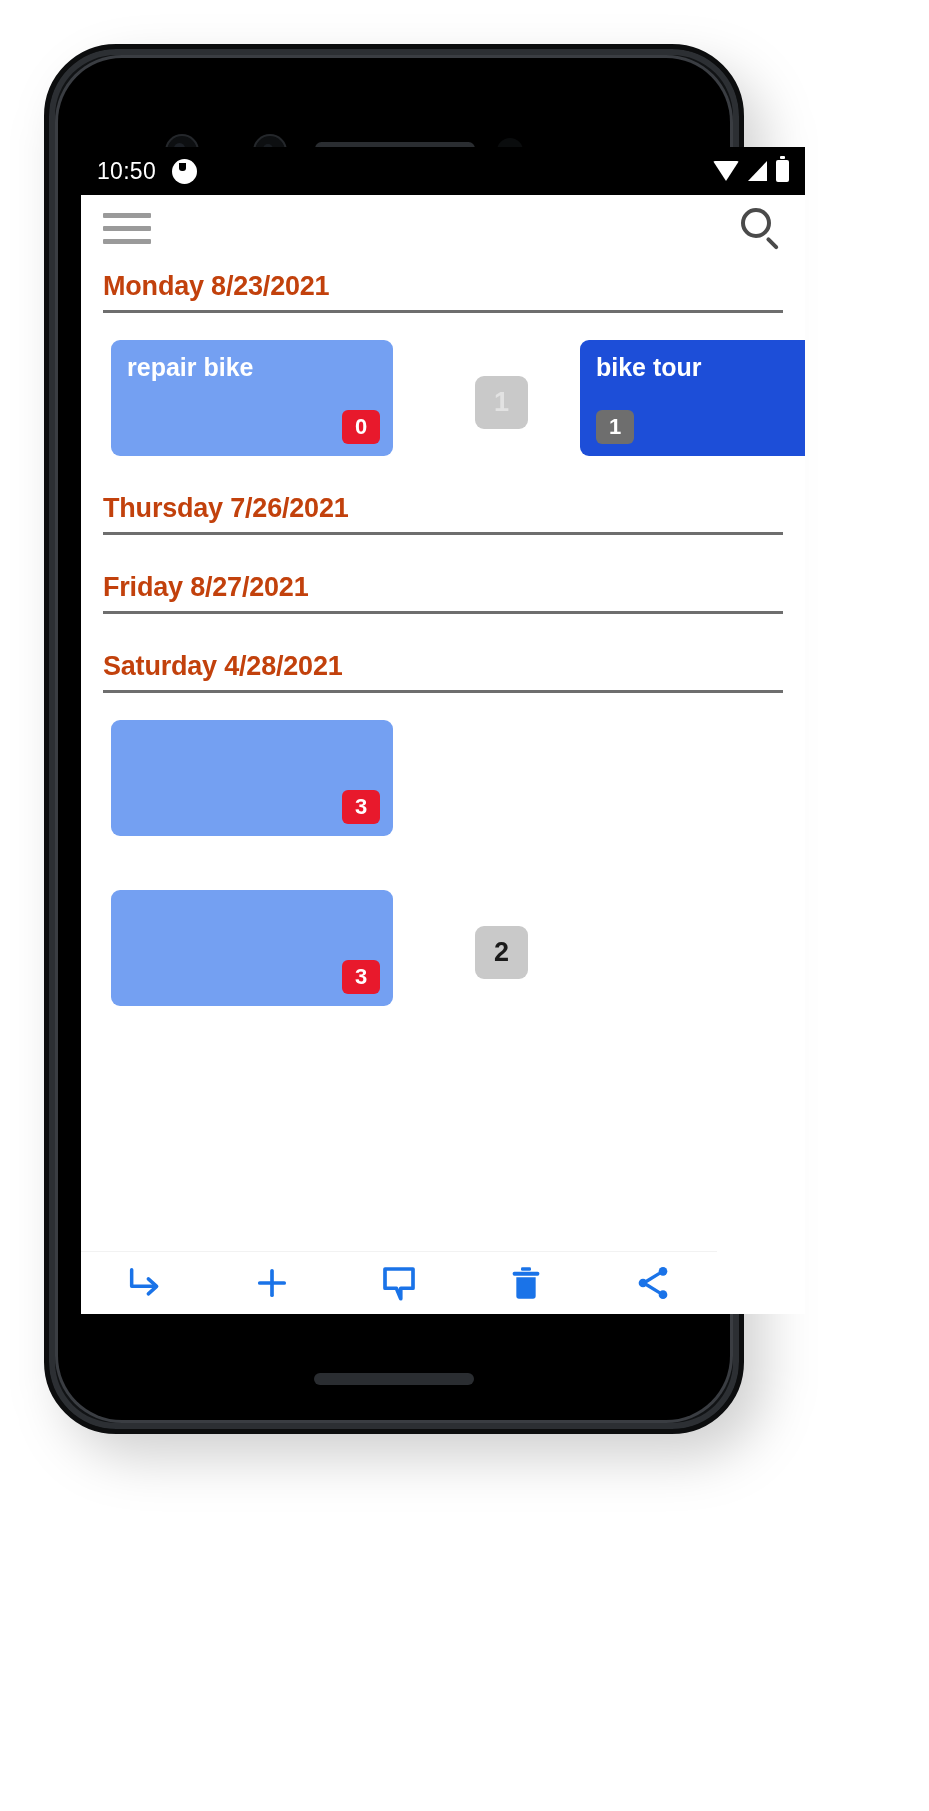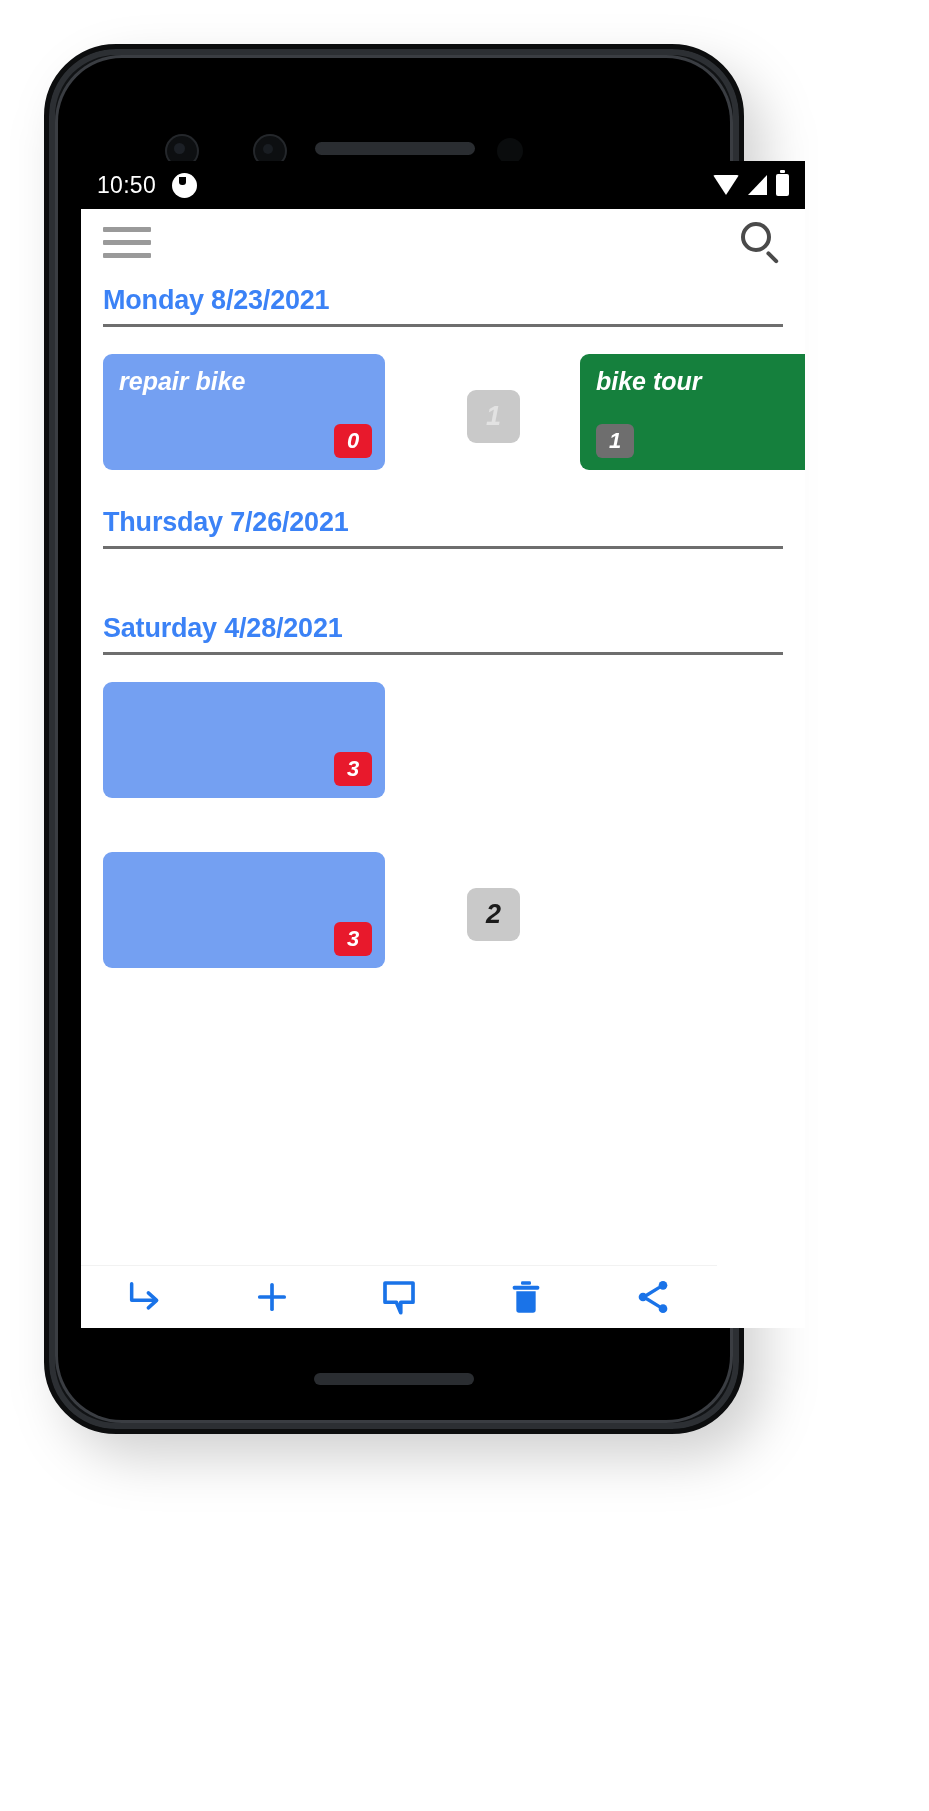"10:50" #screen { top: 112px -> 98px }
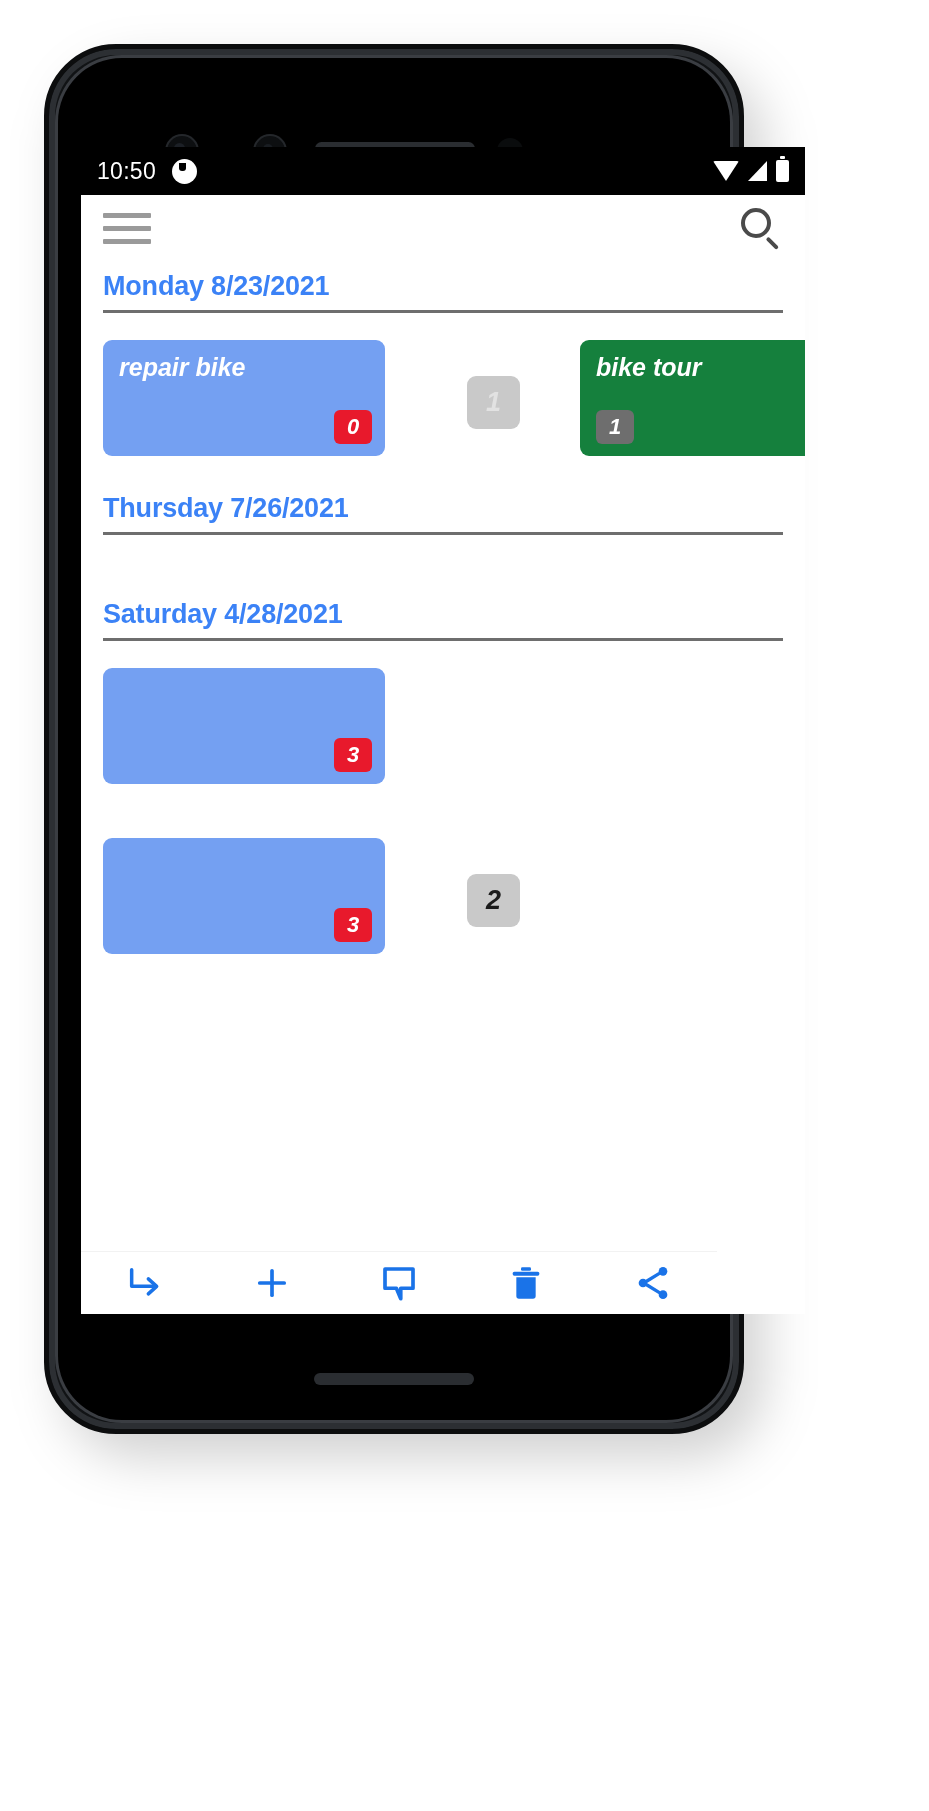"Monday 8/23/2021" .day-header { color: #3b82f6 -> #c2410c }
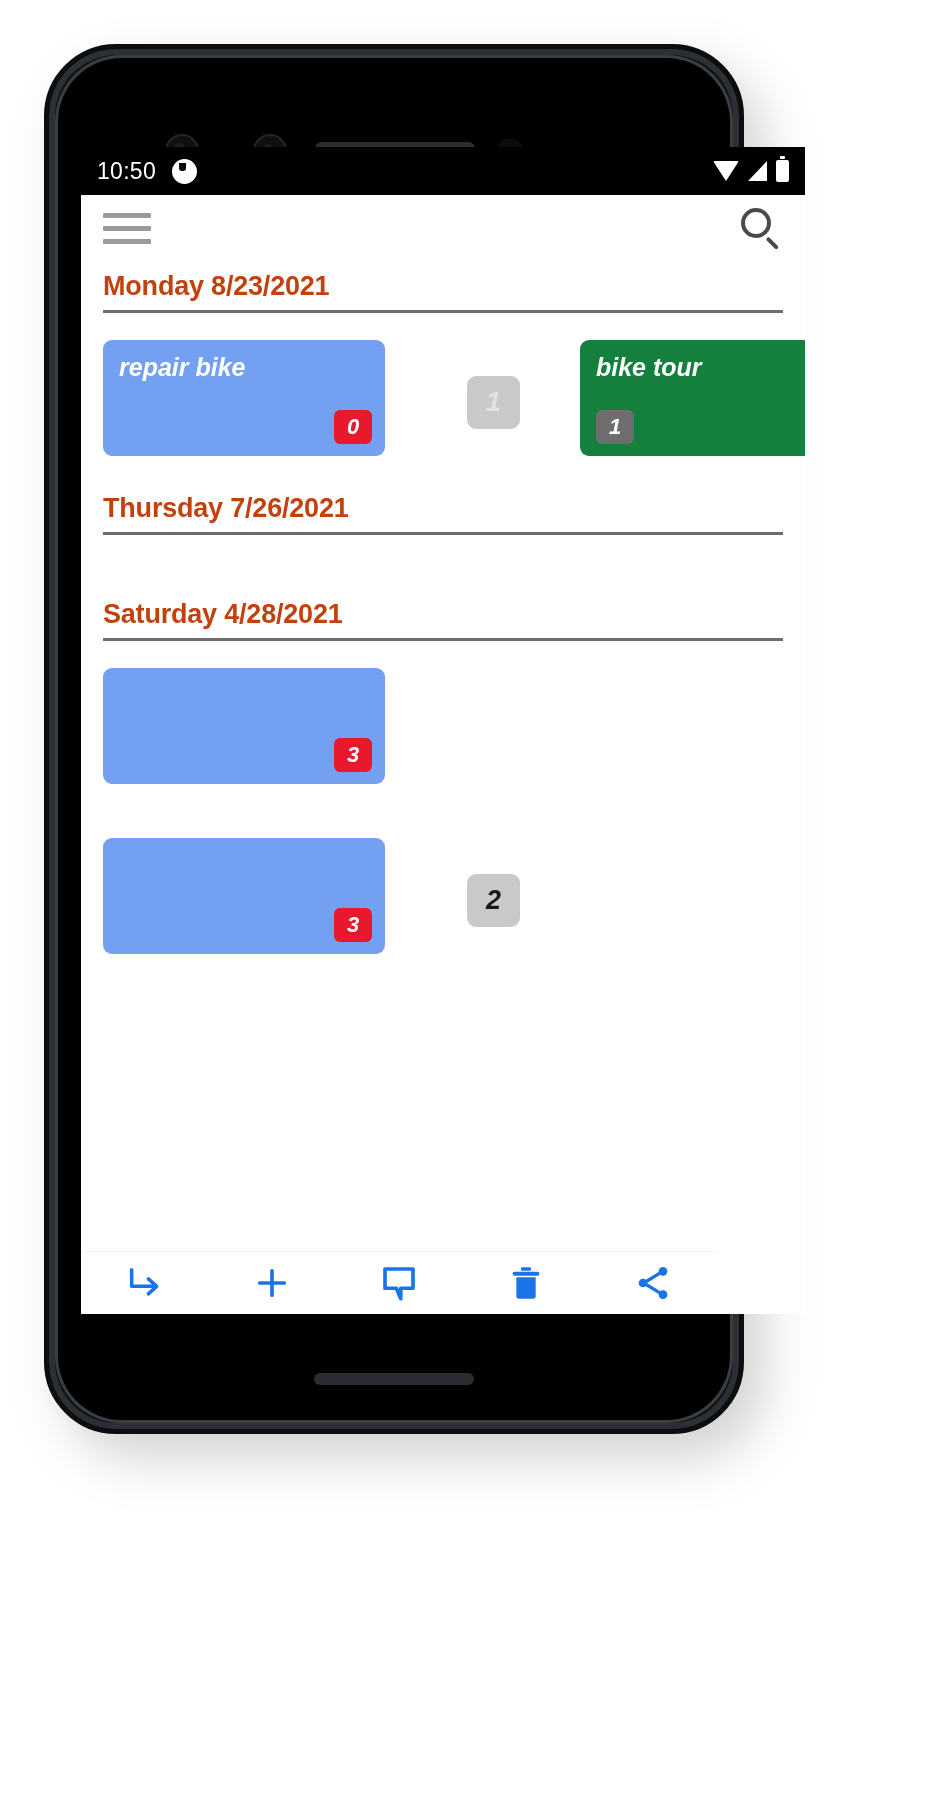"repair bike" .row { font-style: italic -> none; margin: 27px 0 0 0 -> 27px 0 0 8px }
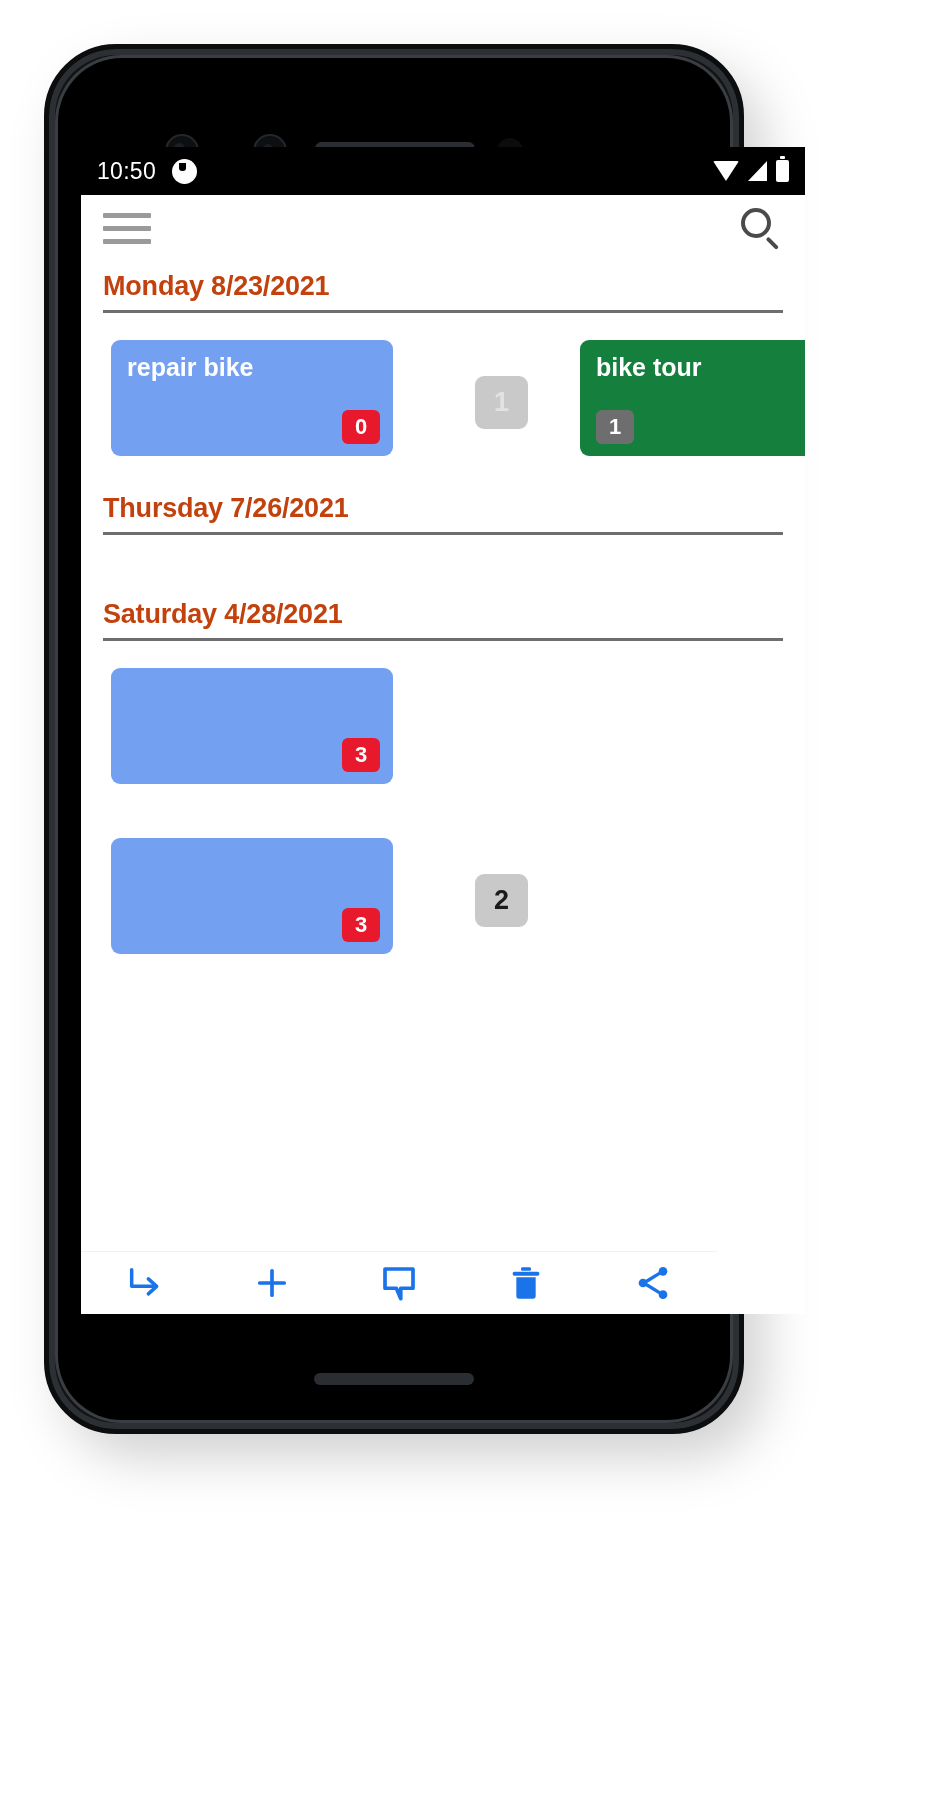"bike tour" .task-card.secondary { background: #15803d -> #1d4ed8 }
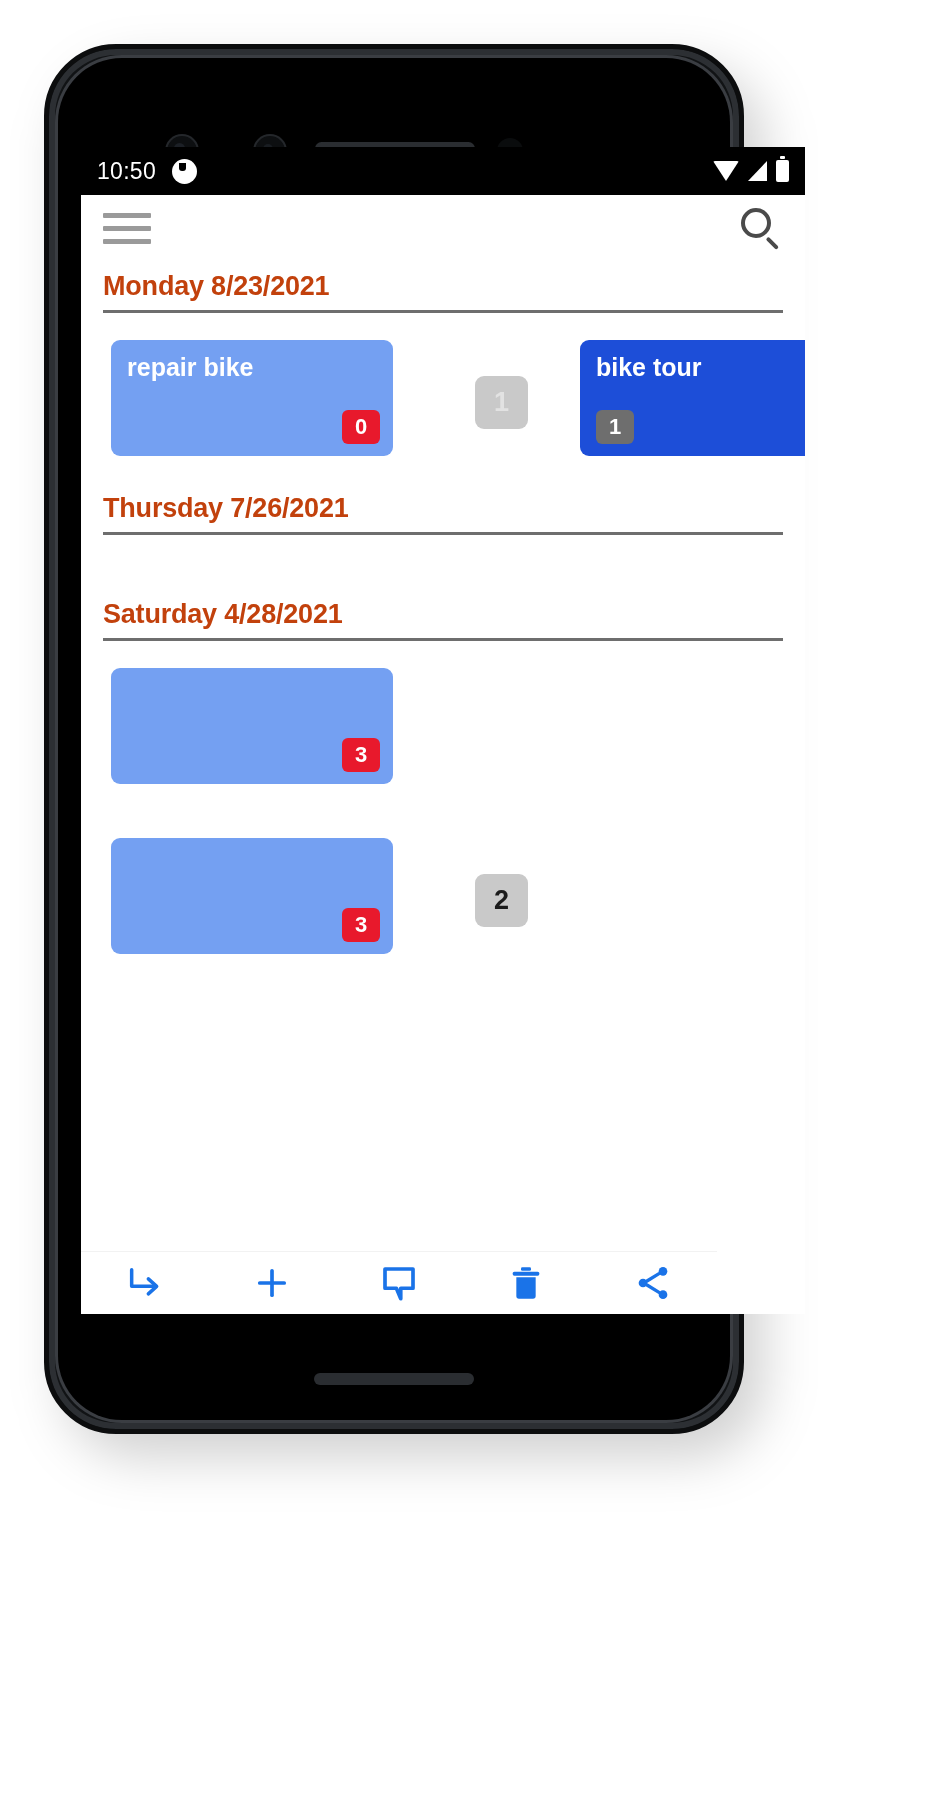"Friday 8/27/2021" div.day-header { html: none -> <div>Friday 8/27/2021</div> }
